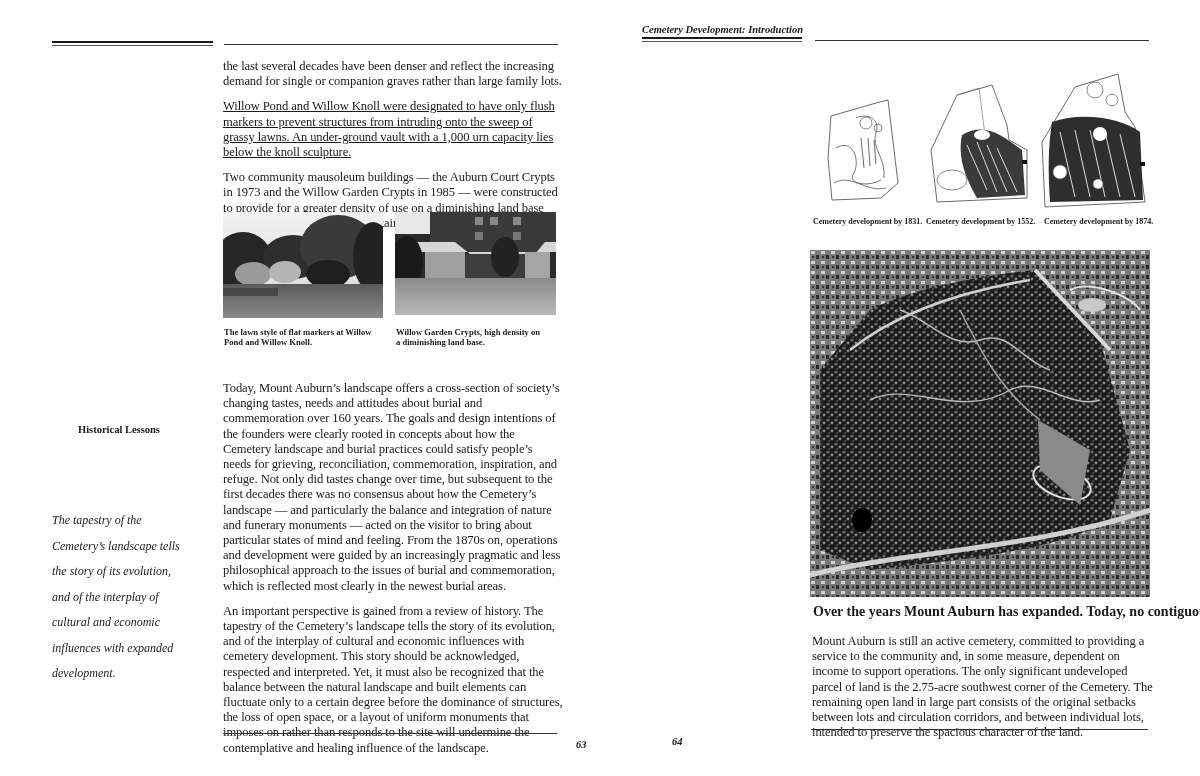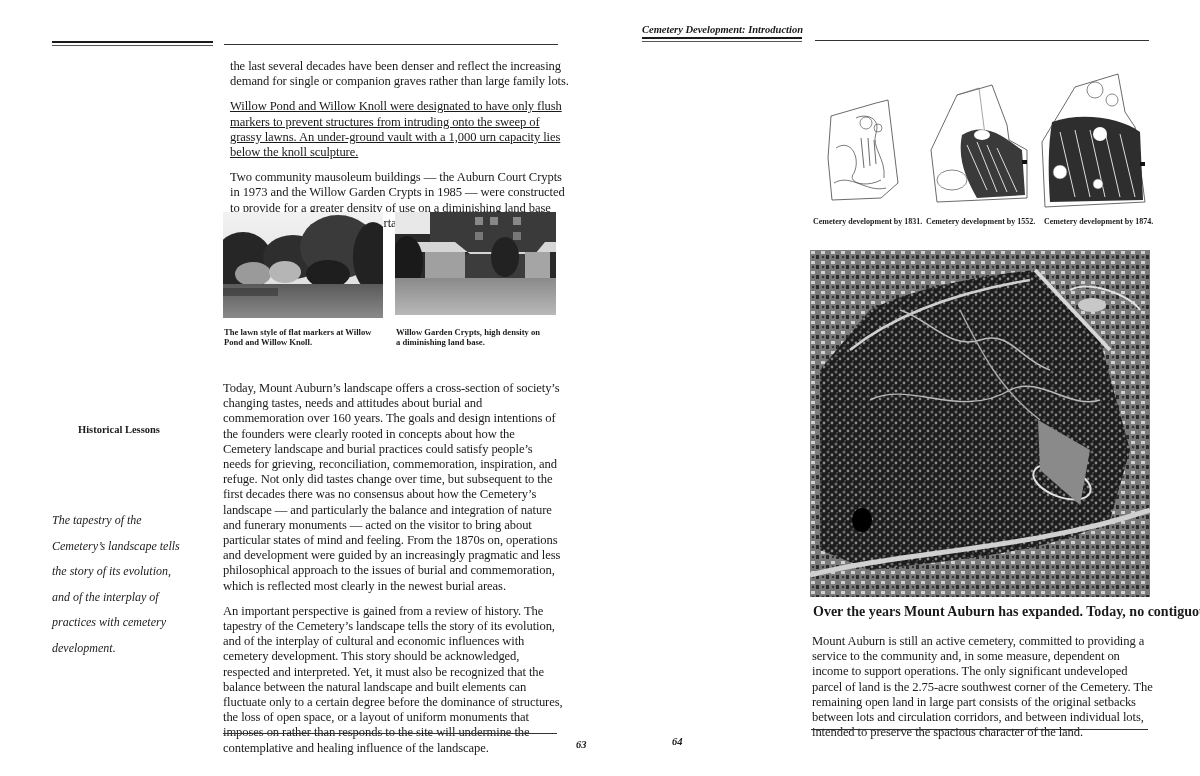"the last several decades have" div.abs { left: 230px -> 223px }
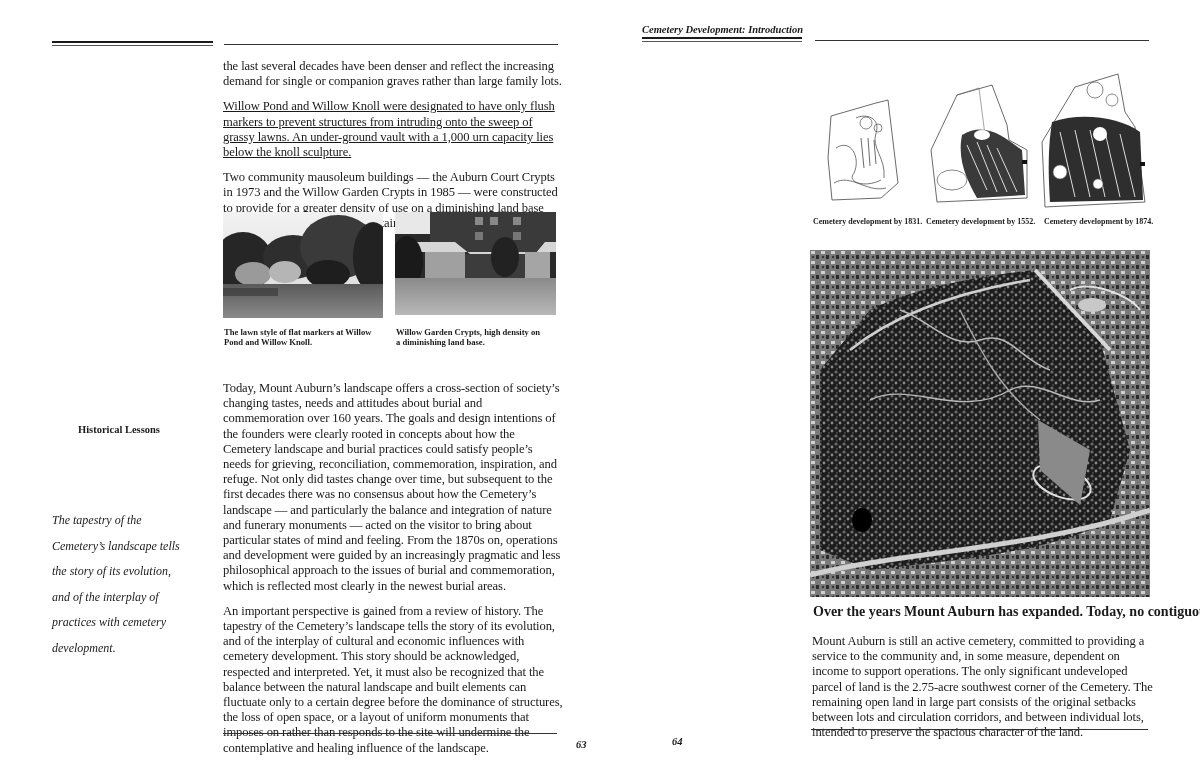"cultural and economic" div { html: none -> <div>cultural and economic</div> }
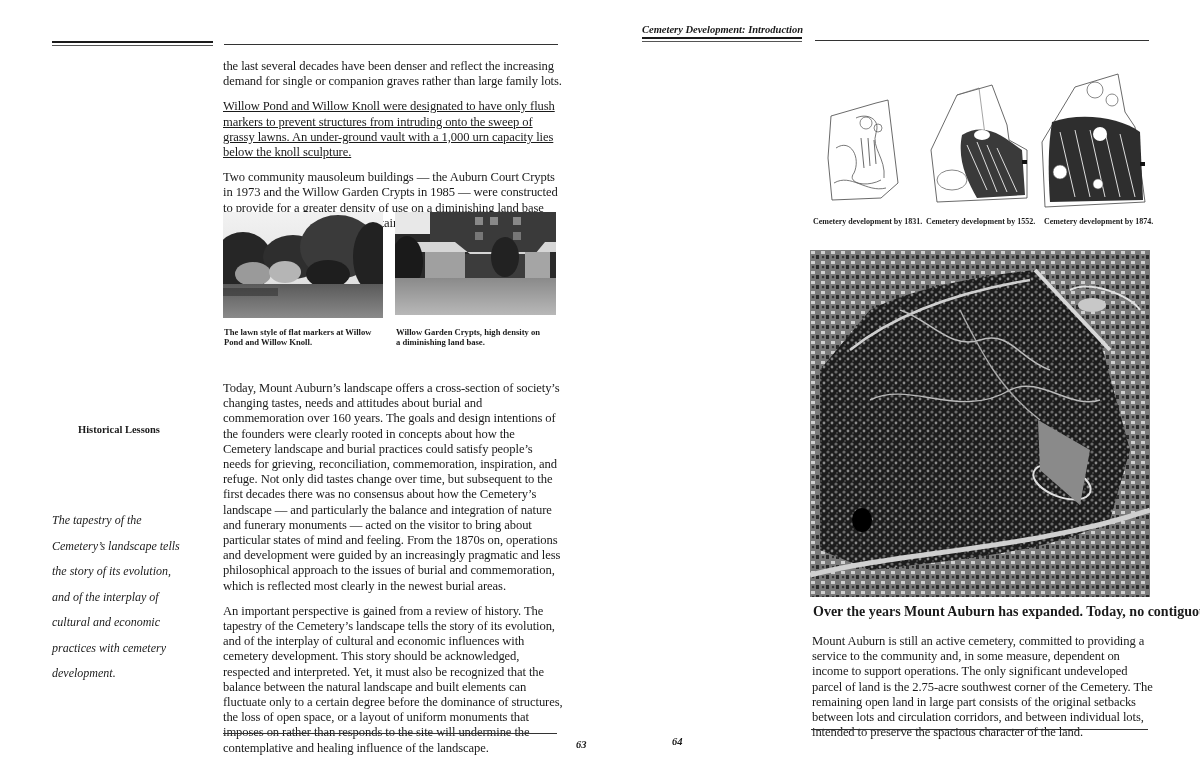"practices with cemetery" div { text: practices with cemetery -> influences with expanded }
